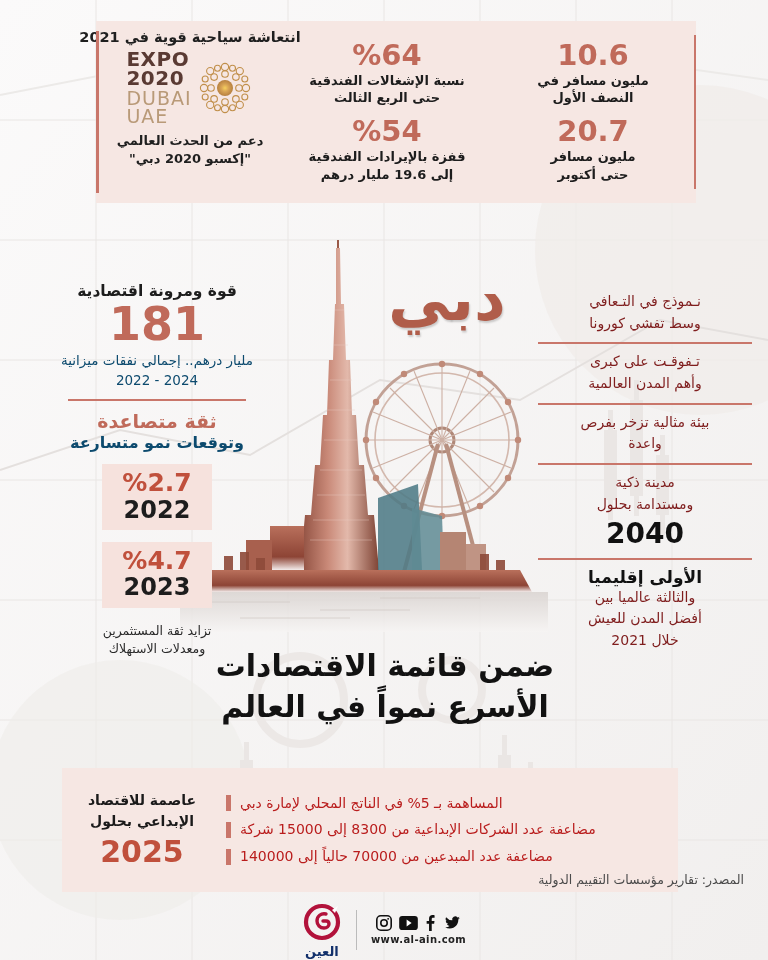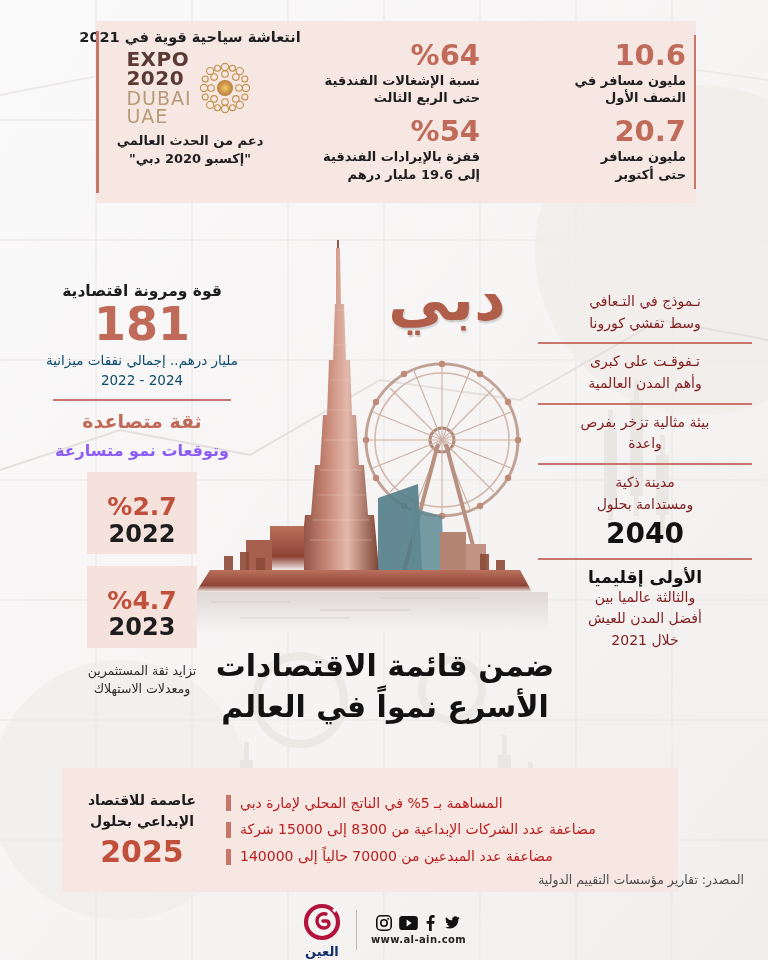"%64" .stat { text-align: none -> center }
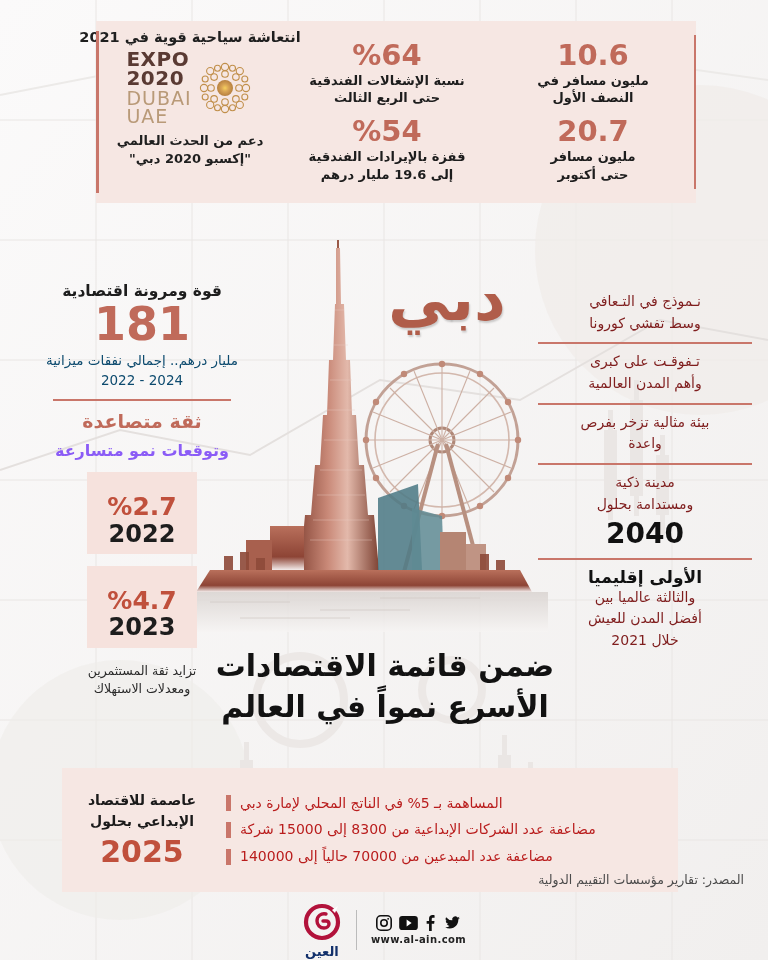"قوة ومرونة اقتصادية" #left-col { left: 18px -> 33px }
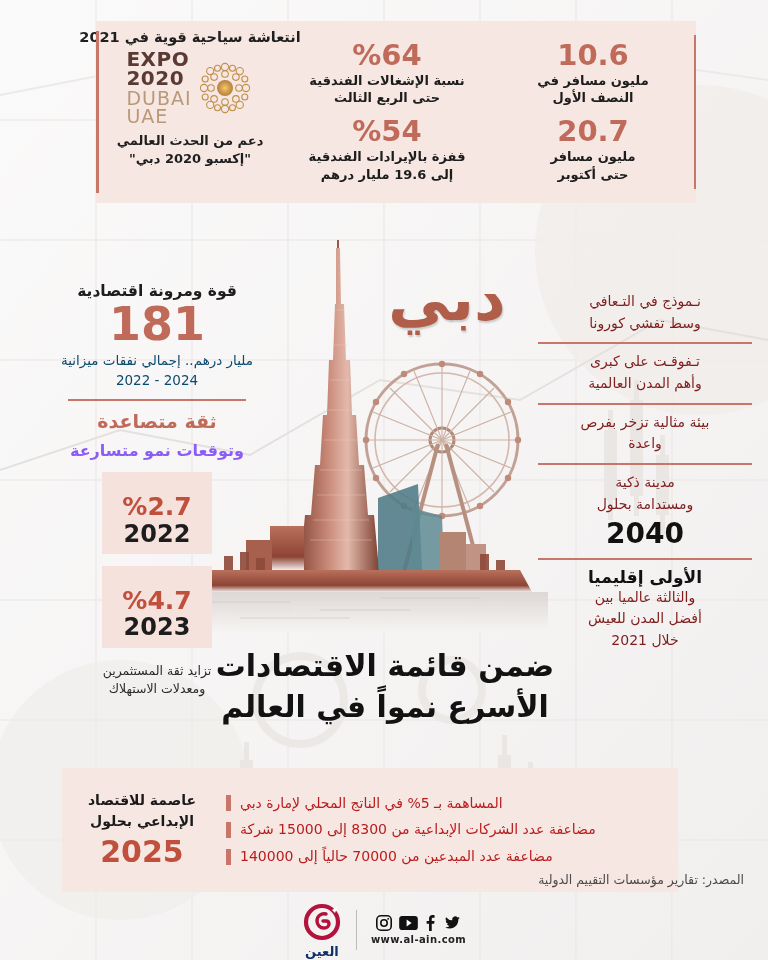"وتوقعات نمو متسارعة" .tilt-dark { color: #8b5cf6 -> #0c4a6e; margin-top: 9px -> 1px }
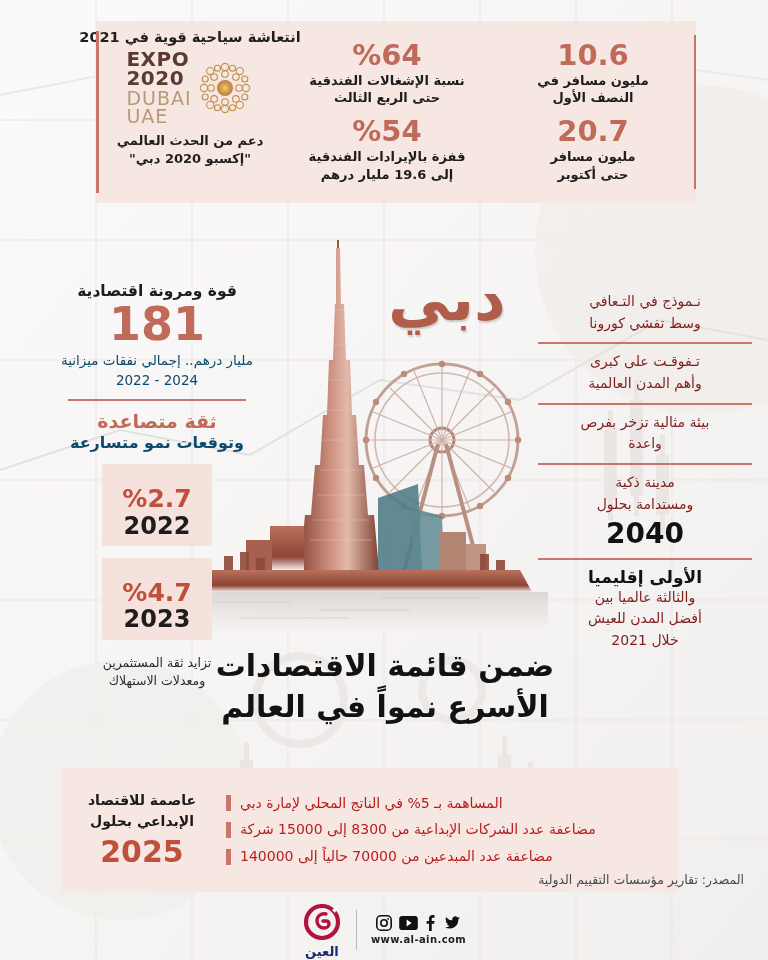"%2.7" .pct-box { padding: 22px 0 7px -> 6px 0 7px }
